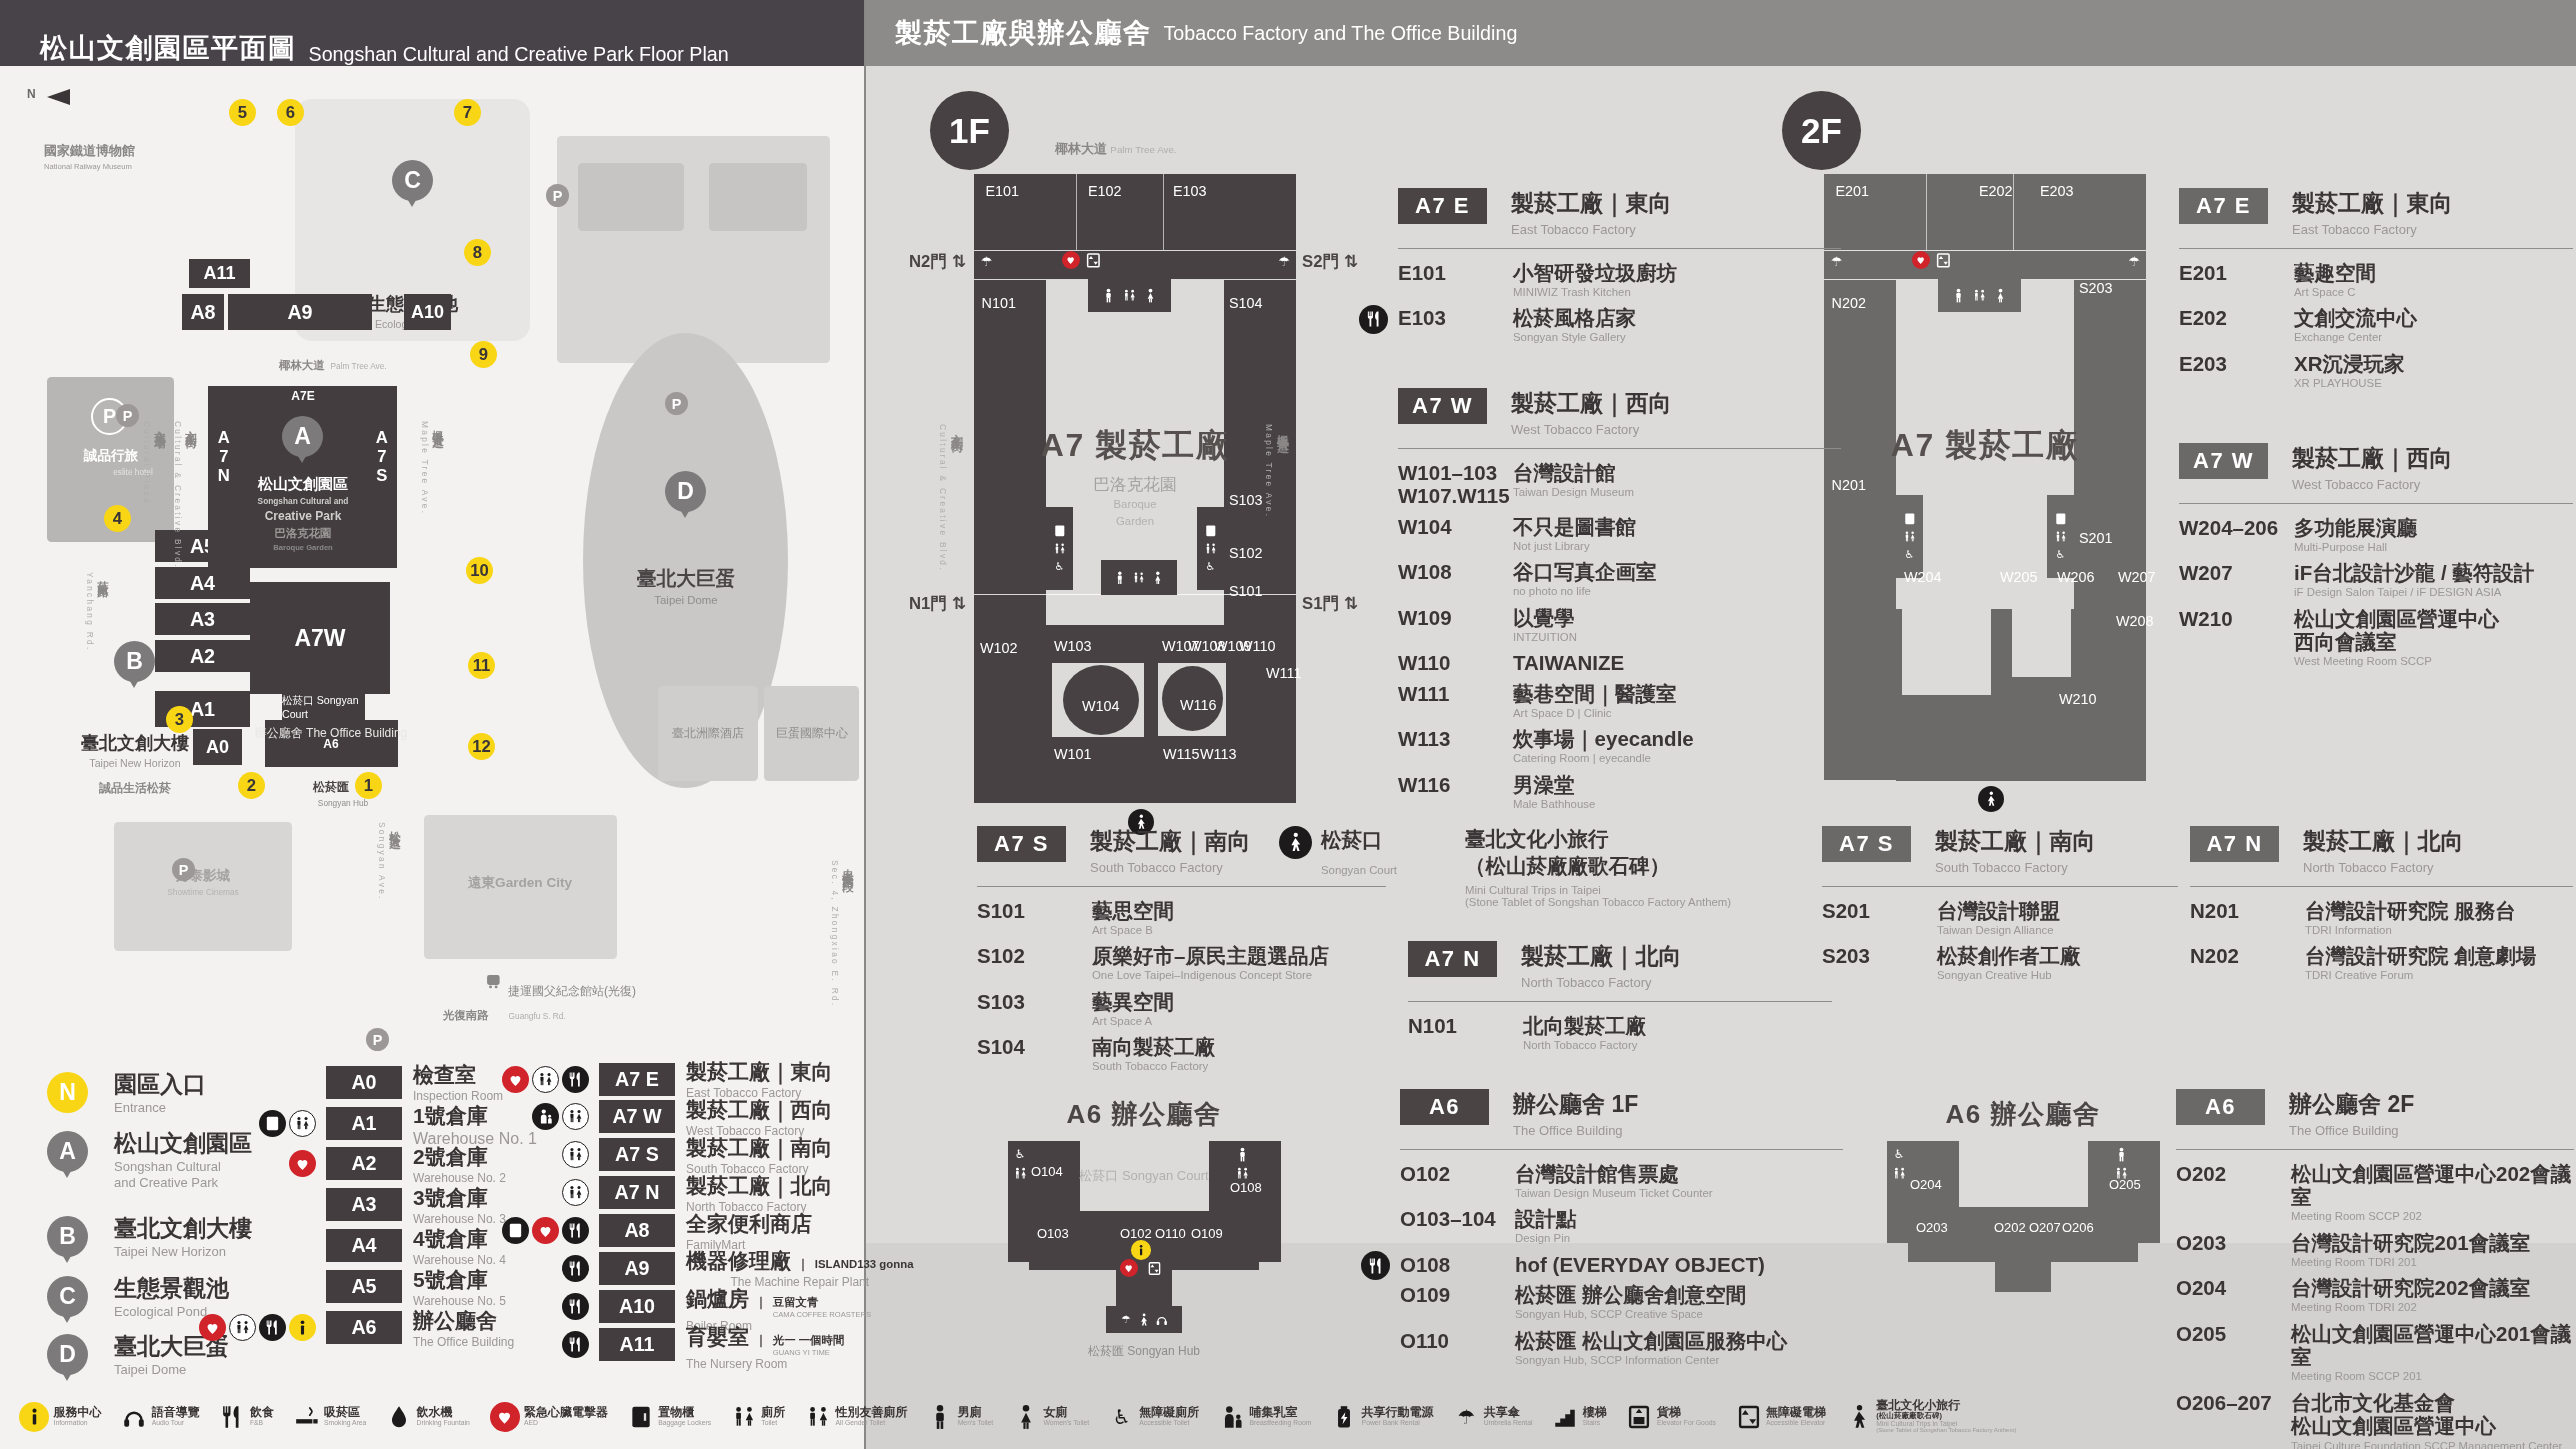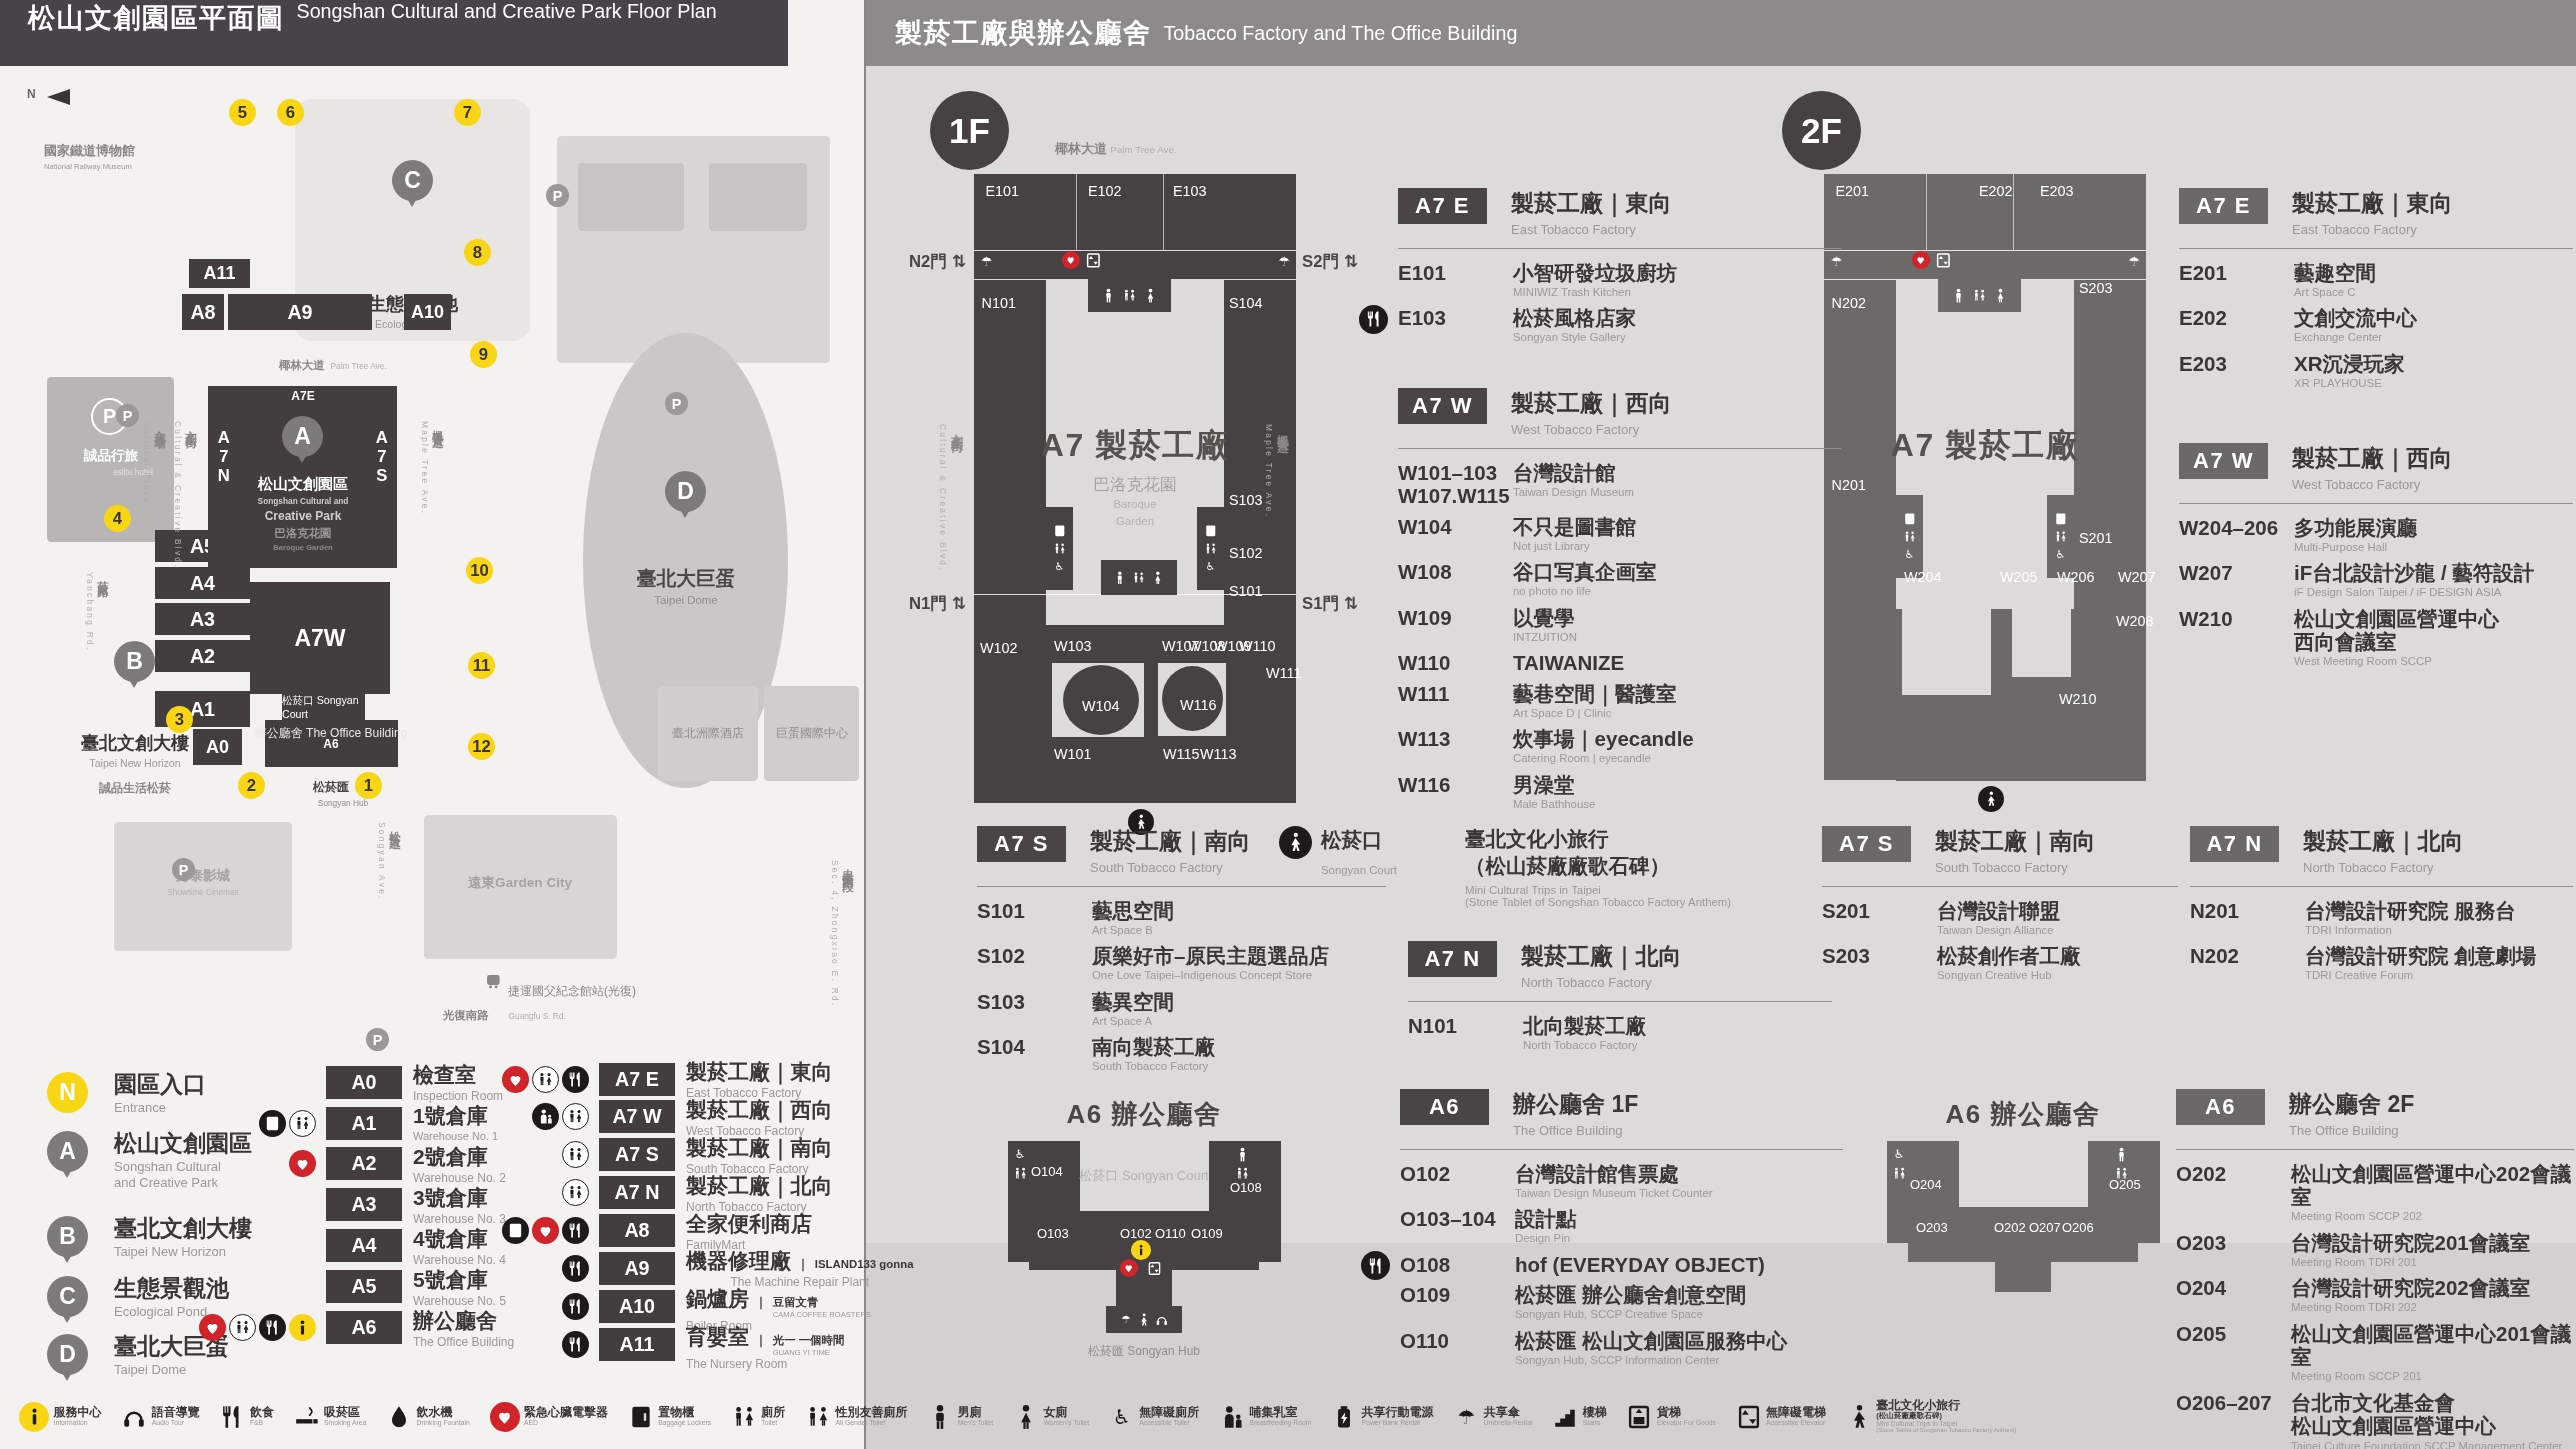"松山文創園區平面圖" .hl { align-items: flex-start -> flex-end; padding-left: 28px -> 40px; width: 788px -> 864px }
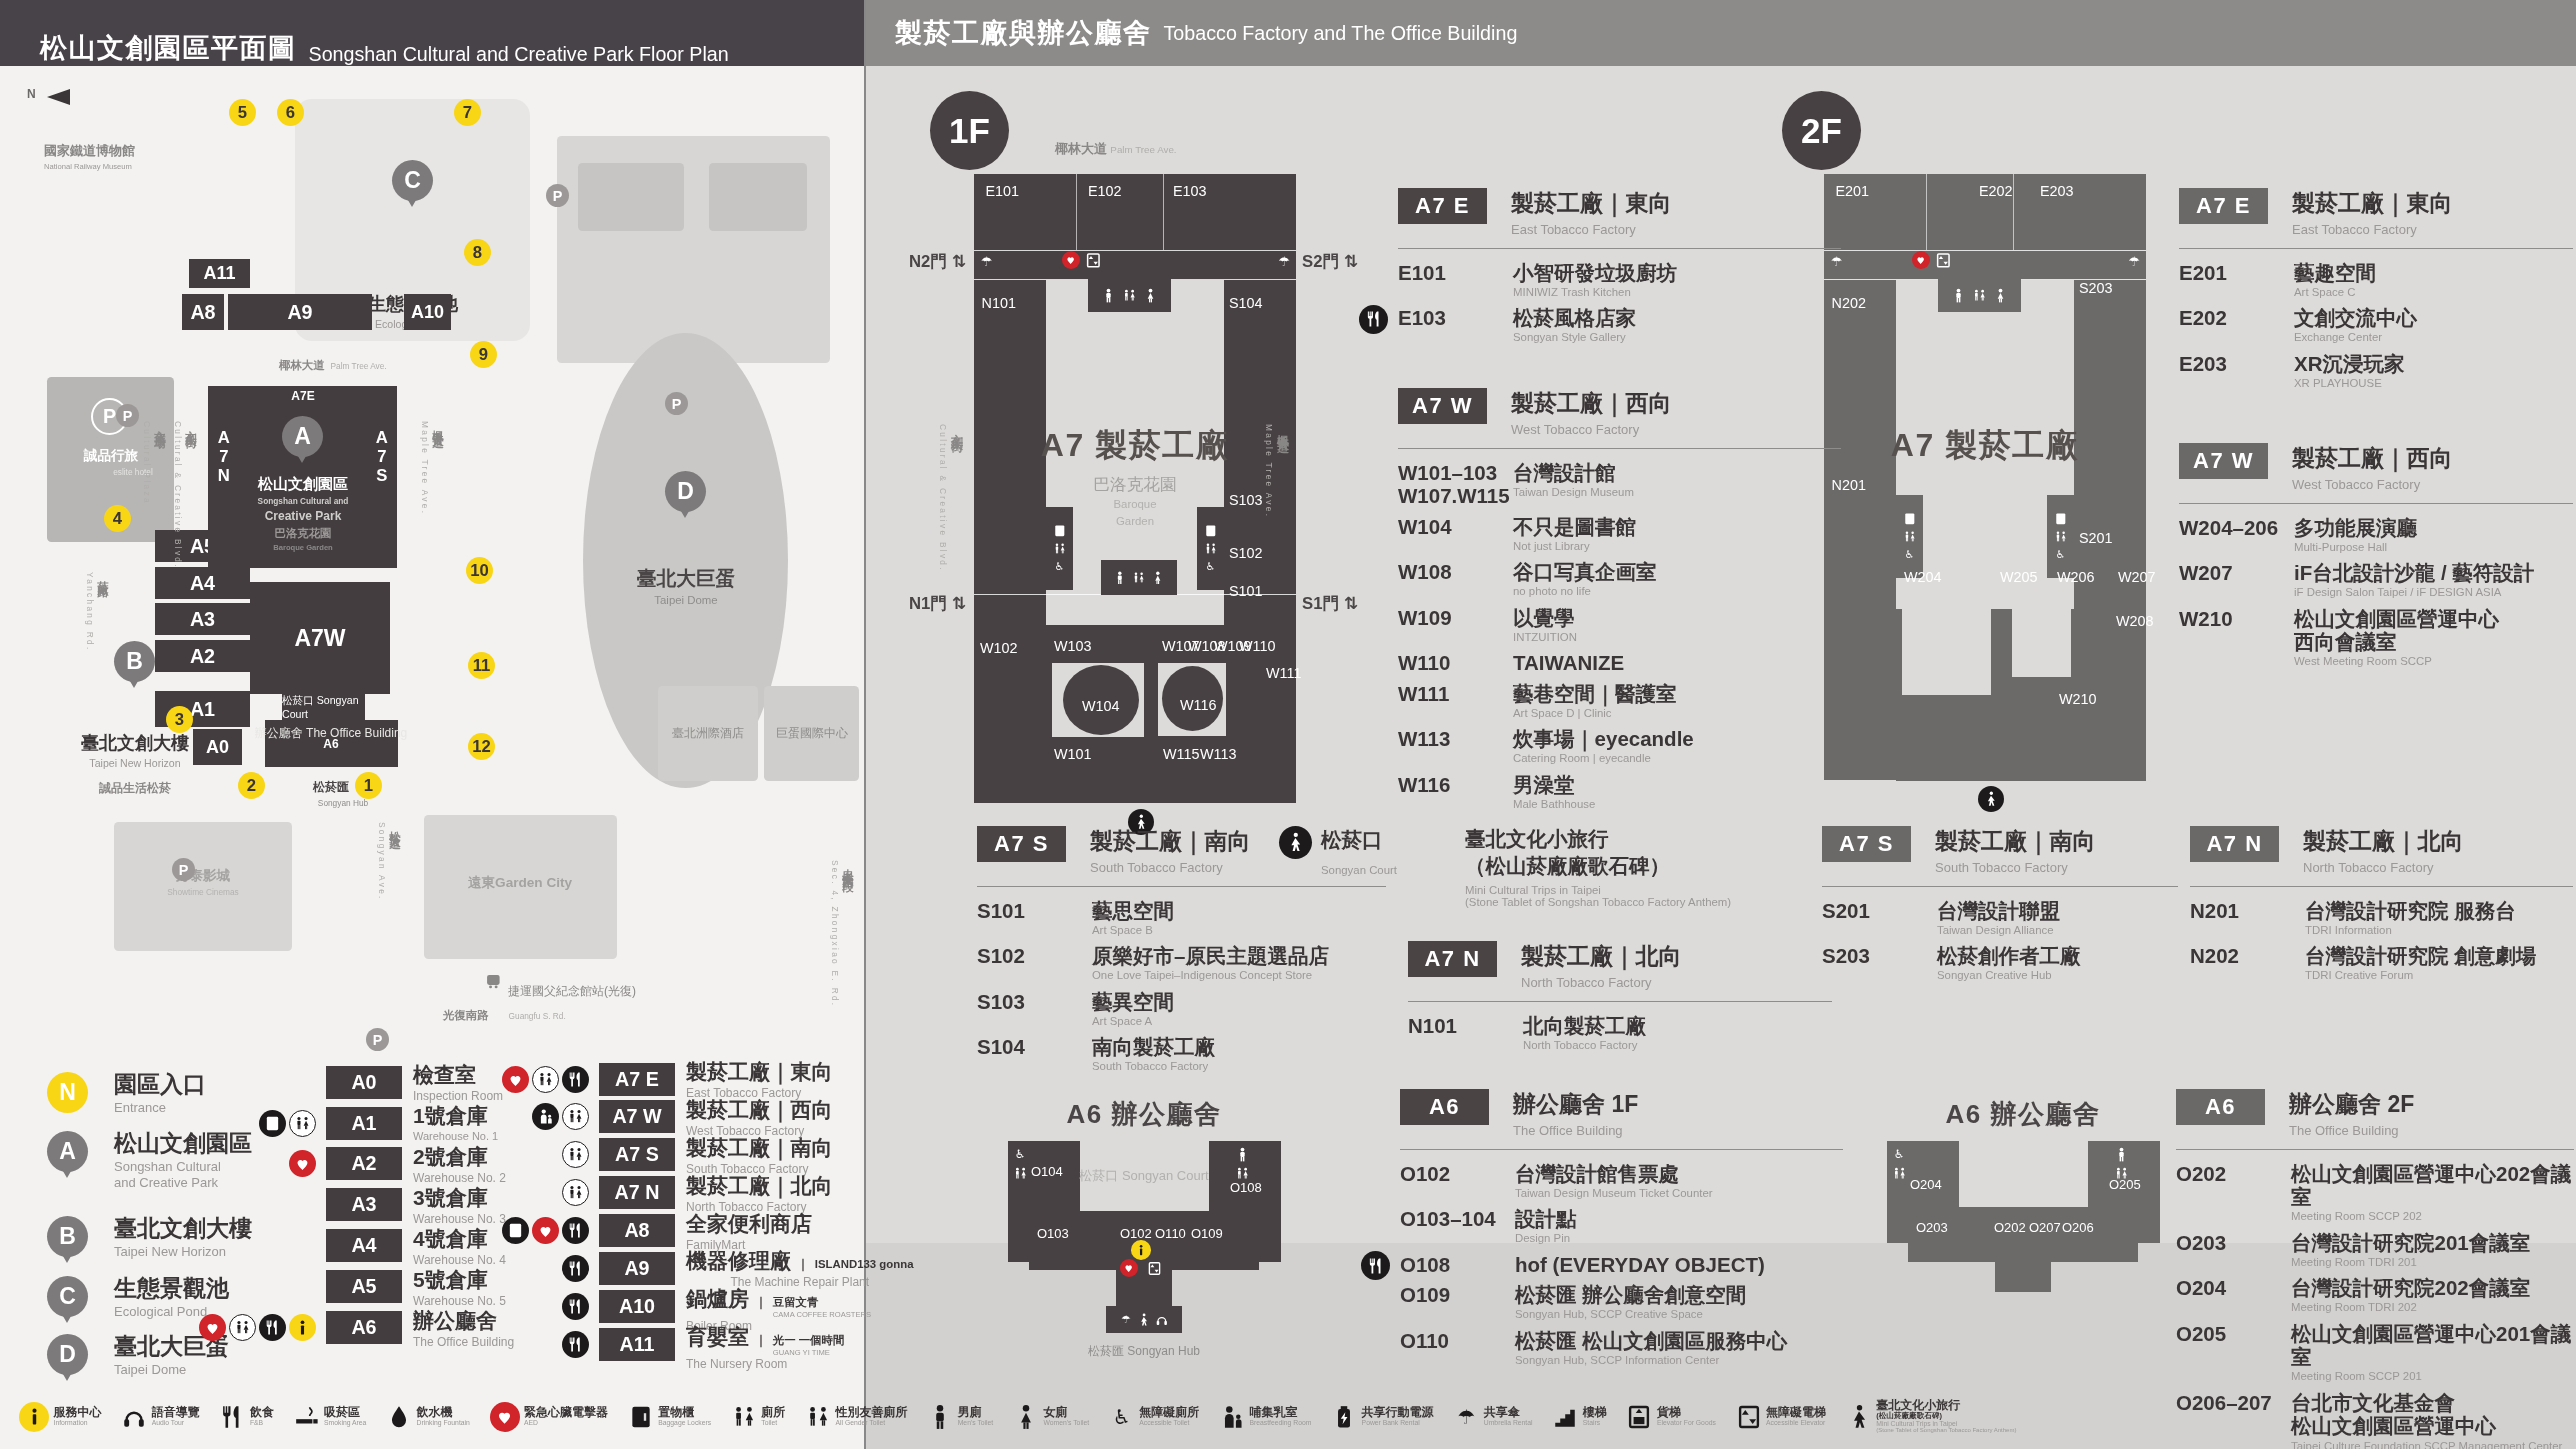"Warehouse No. 1" div { font-size: 11px -> 16px }
